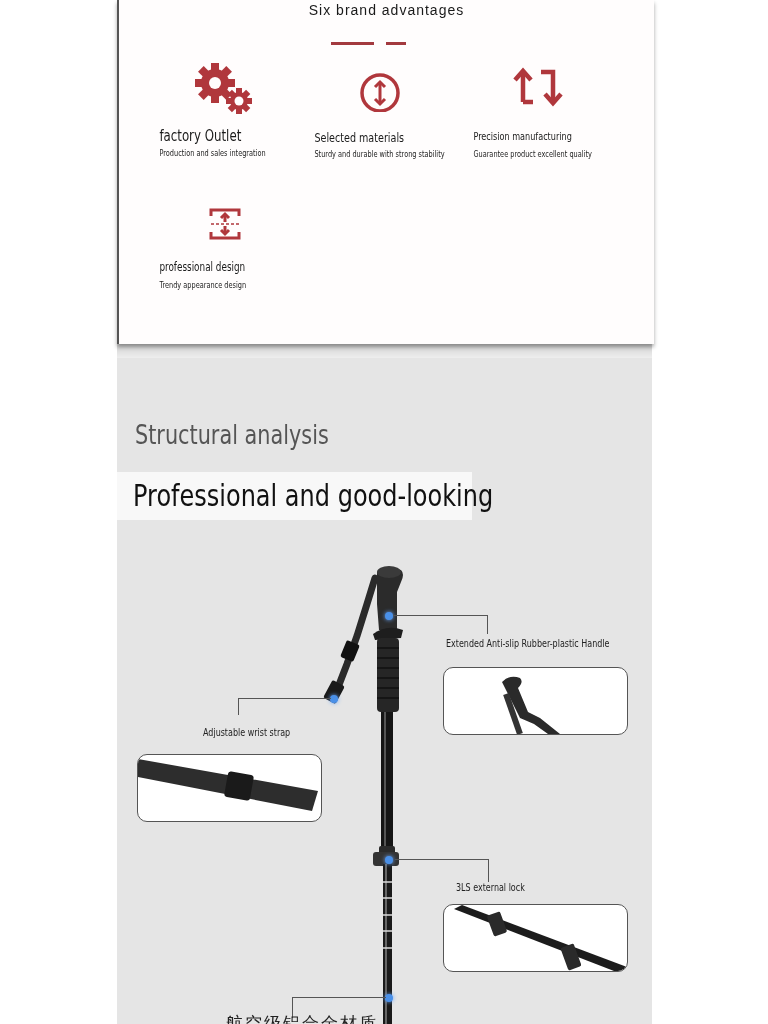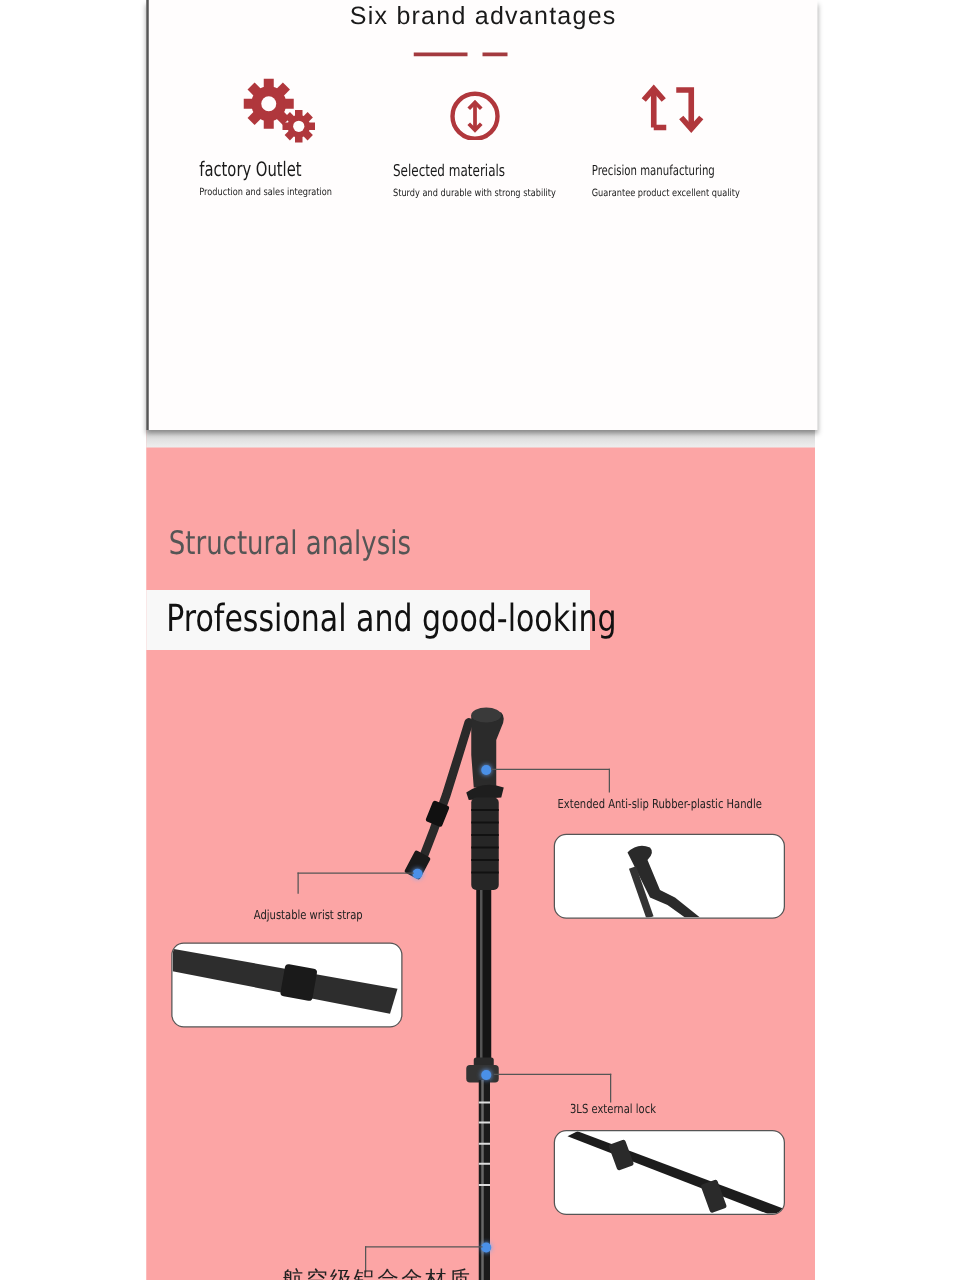"Six brand advantages" .card-title { font-size: 20px -> 14px }
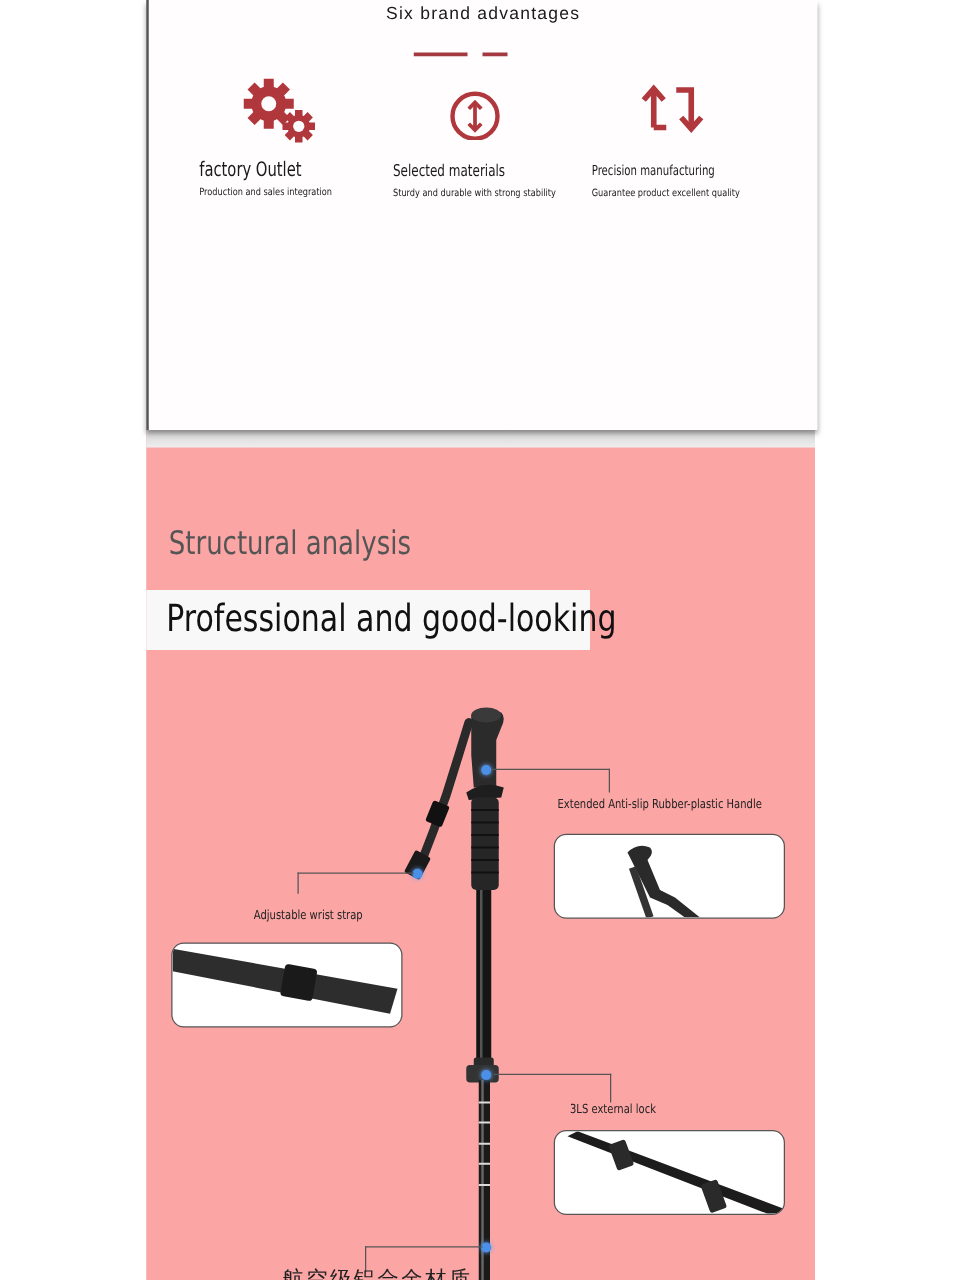"professional design" div.feature { html: none -> <div> <div> <svg> <g> <polyline></polyline> <polyline></polyline> <line></line> <polyline></polyline> <line></line> <polyline></polyline> </g> <line></line> </svg> </div> <div>professional design</div> <div>Trendy appearance design</div> </div> }
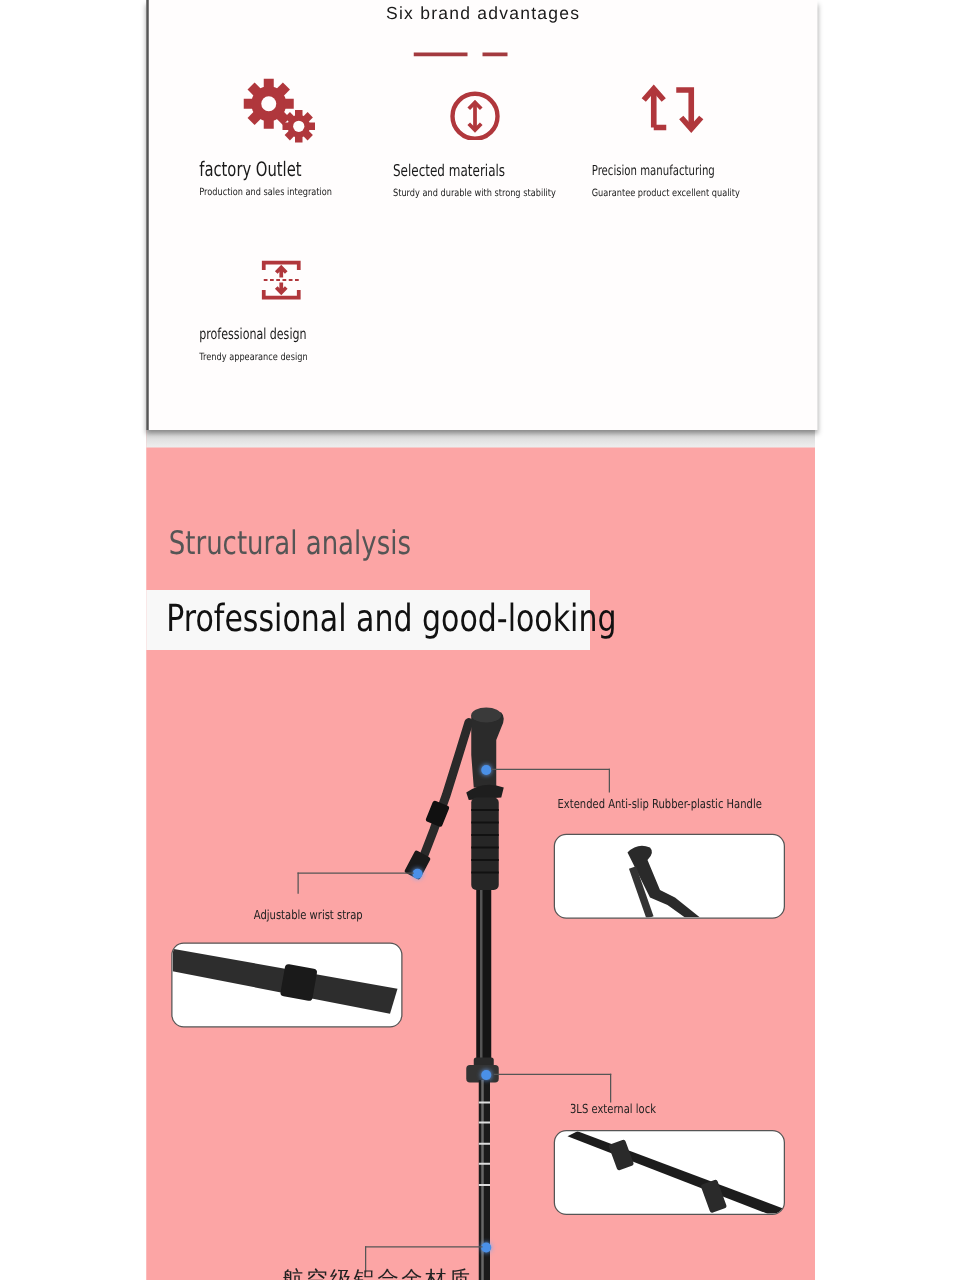"Structural analysis" .lower { background: #fca5a5 -> #e5e5e5 }
